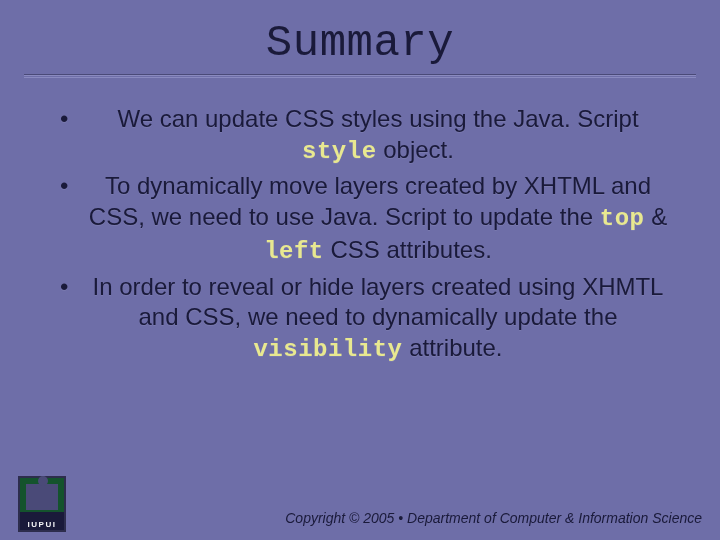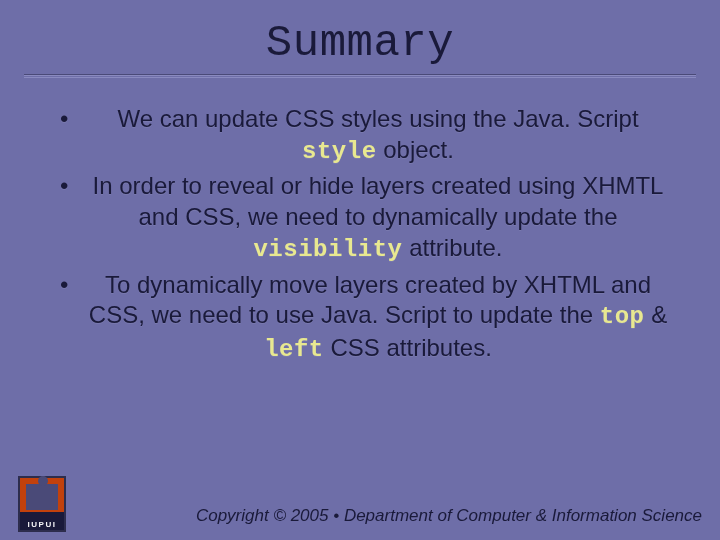"In order to reveal or" li { order: before "To dynamically move layers created" -> after "To dynamically move layers created" }
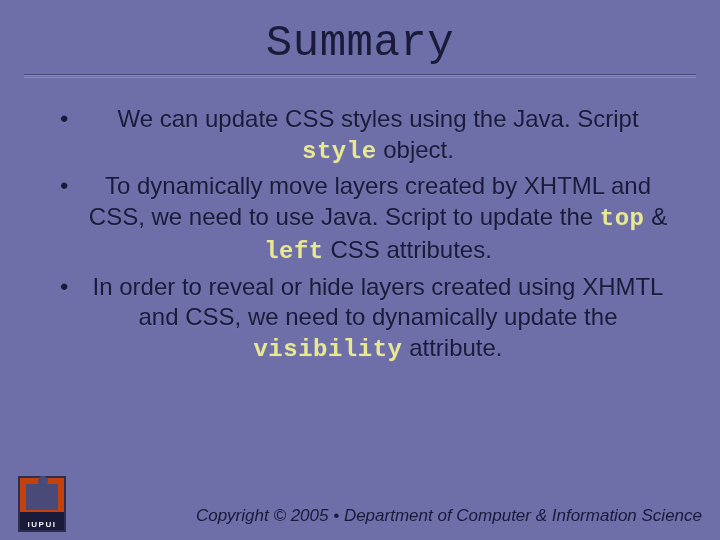"IUPUI" .logo { background: #c2410c -> #14532d }
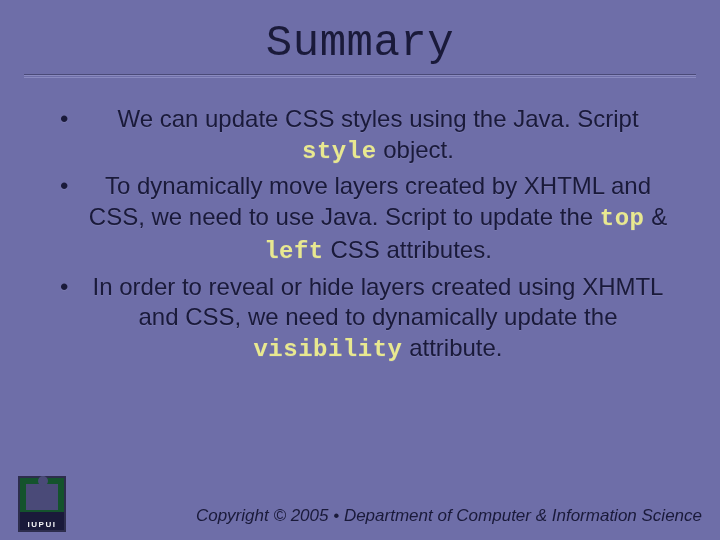"Copyright © 2005 • Department" .copyright { font-size: 17px -> 14px }
